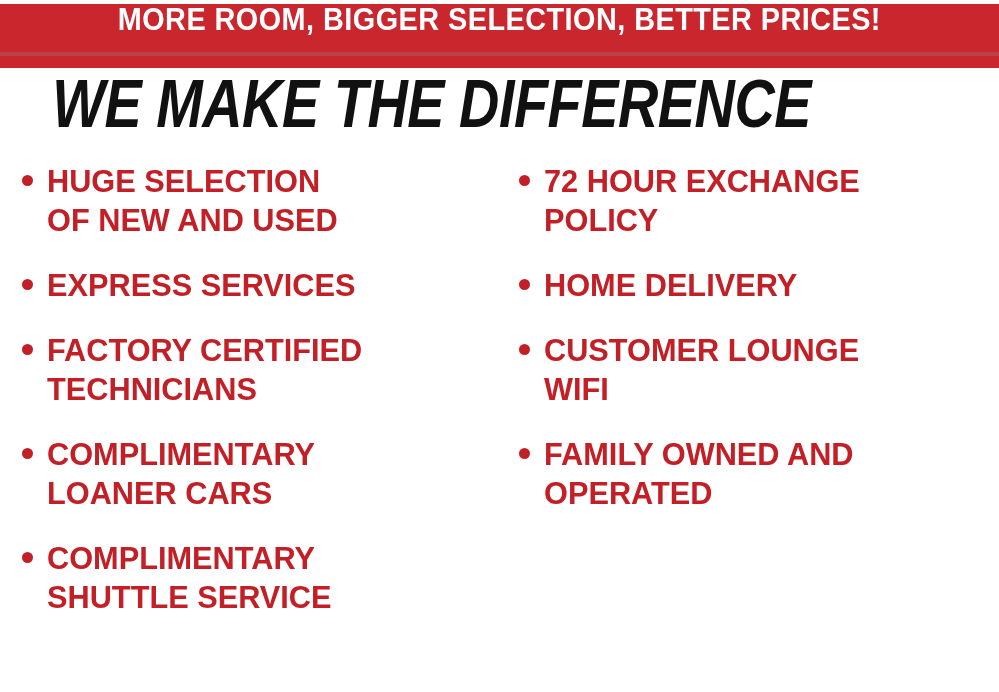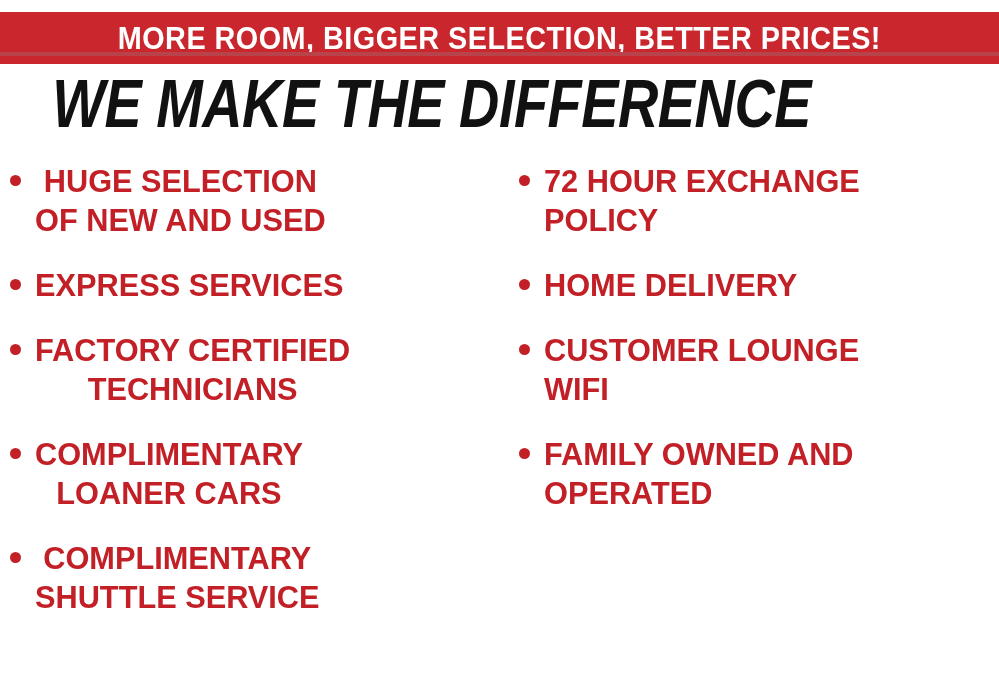"MORE ROOM, BIGGER SELECTION, BETTER" #banner { align-items: center -> none; height: 52px -> 64px; top: 12px -> 4px }
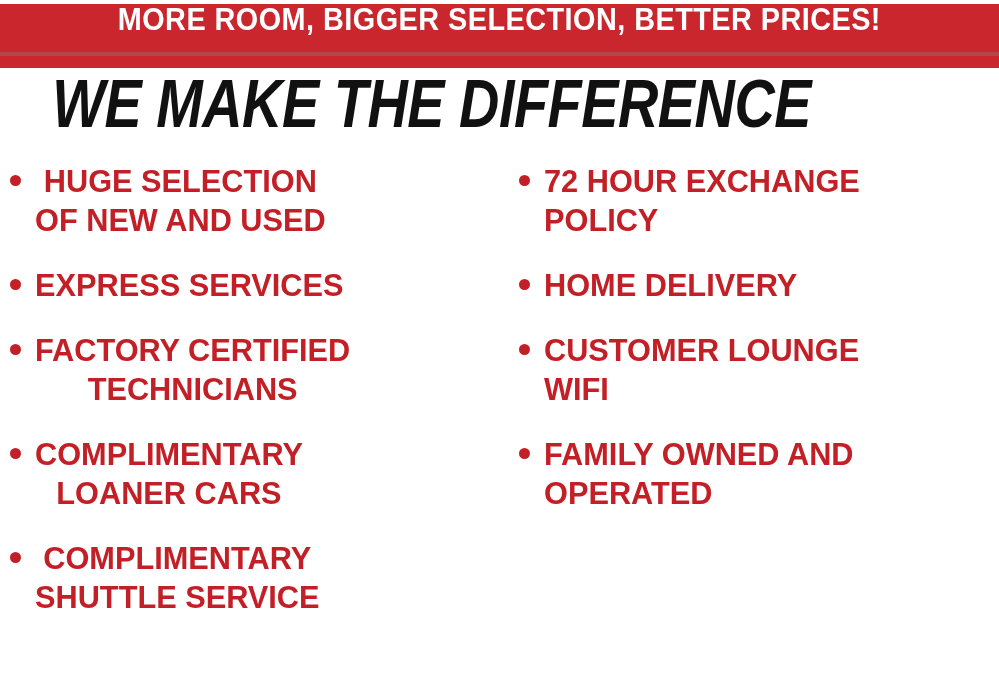"HUGE SELECTION" #col-left { padding-left: 10px -> 22px; text-align: center -> none }
